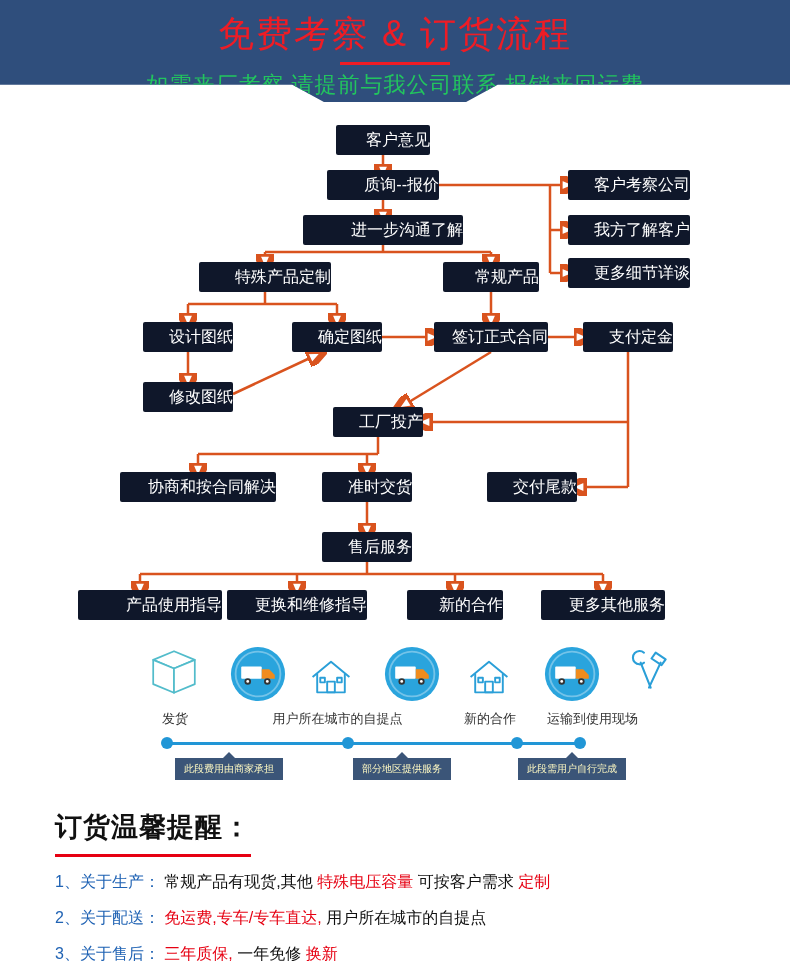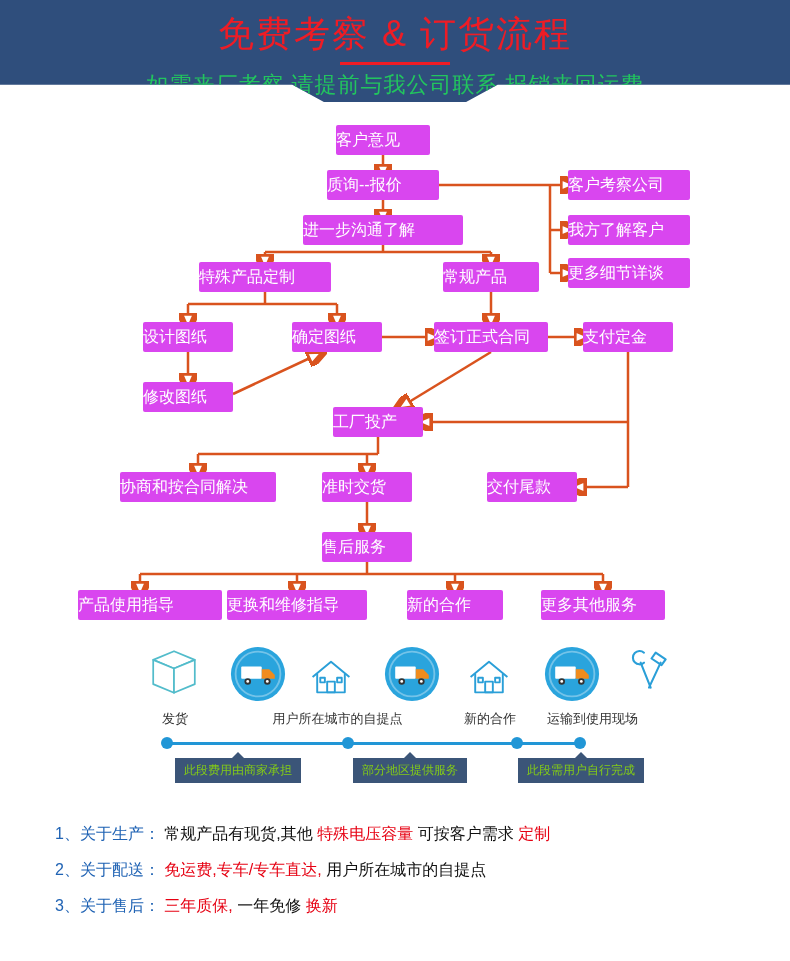"客户意见" .fnode { background: #d946ef -> #0f172a; text-align: left -> right }
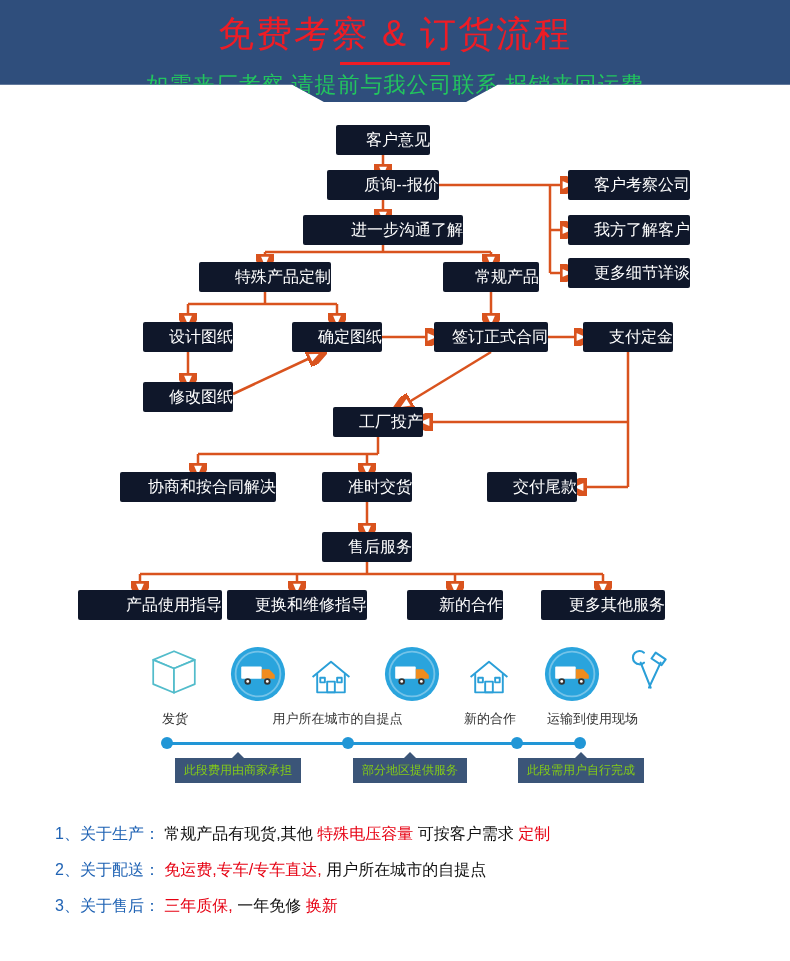"此段费用由商家承担" .tl-seg { color: #84cc16 -> #fef9c3; font-size: 12px -> 10px }
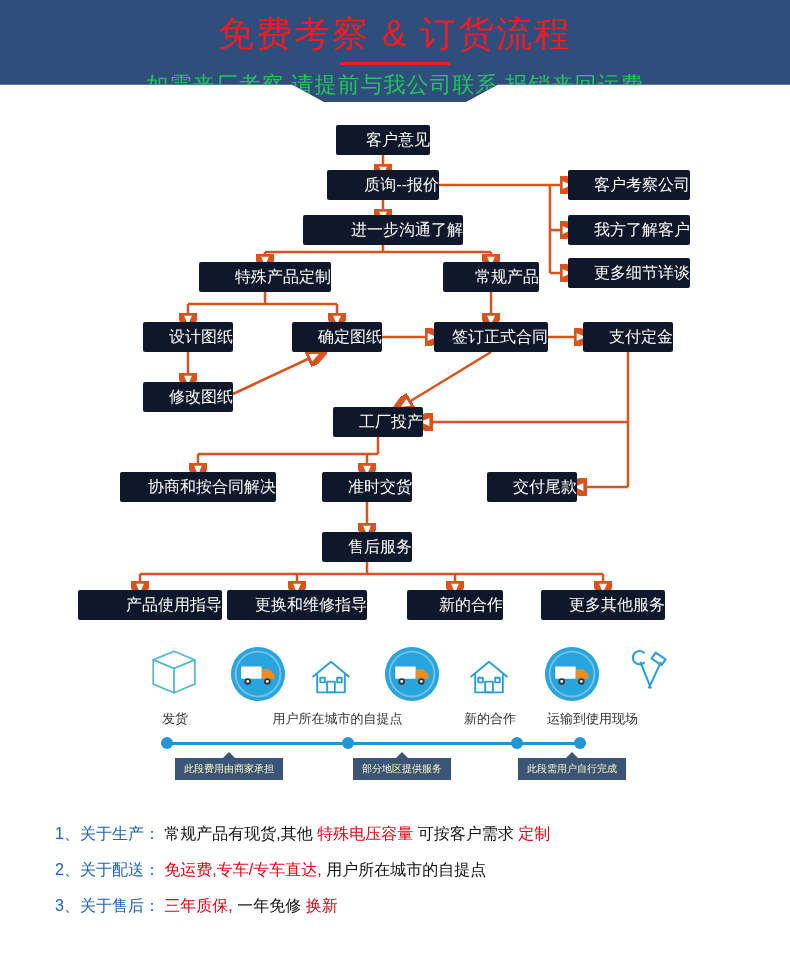"订货温馨提醒：" h2 { html: none -> <h2>订货温馨提醒：</h2> }
